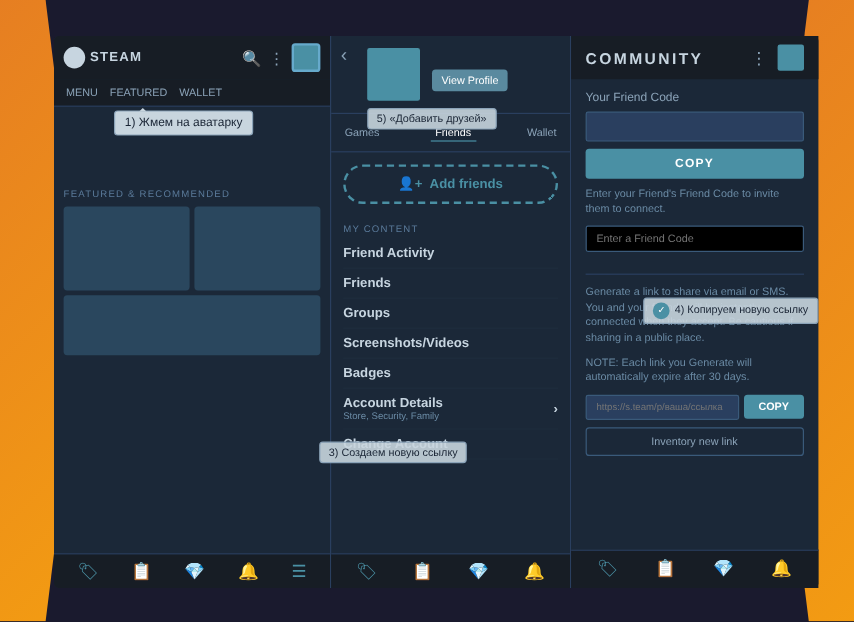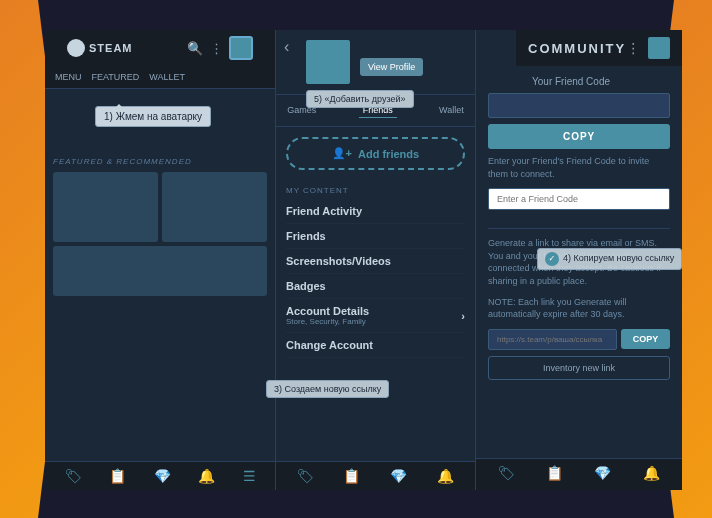"STEAM" .steam-header { padding: 6px 22px -> 6px 8px }
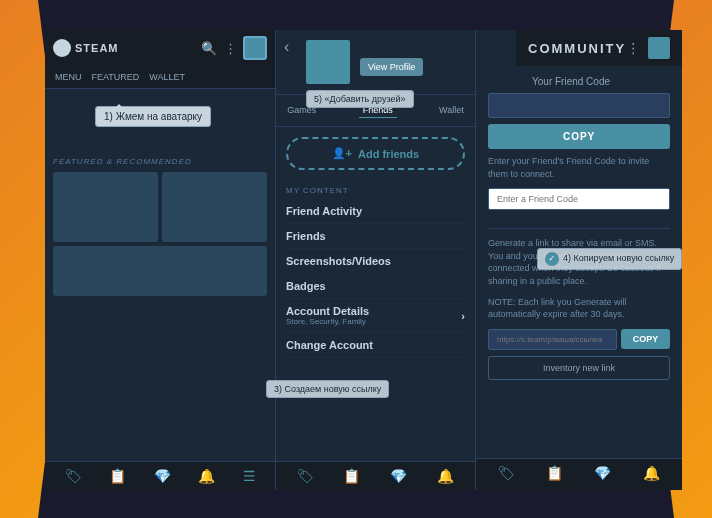"COMMUNITY" .community-header { margin-left: 40px -> none }
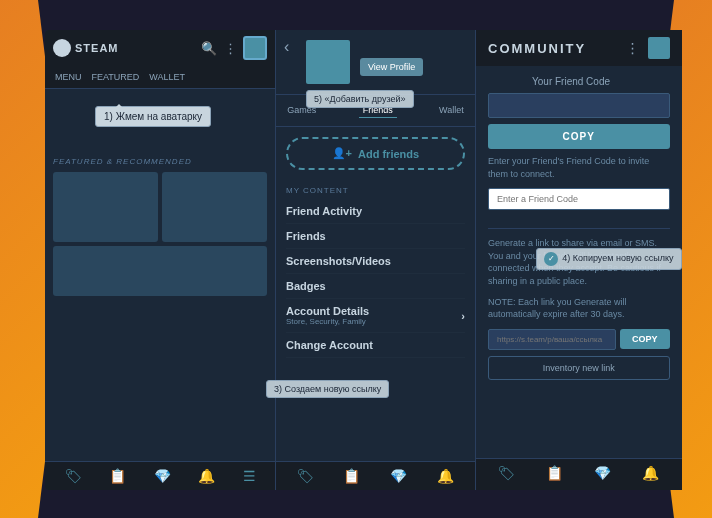"Your Friend Code" .section-title { margin-left: 44px -> none }
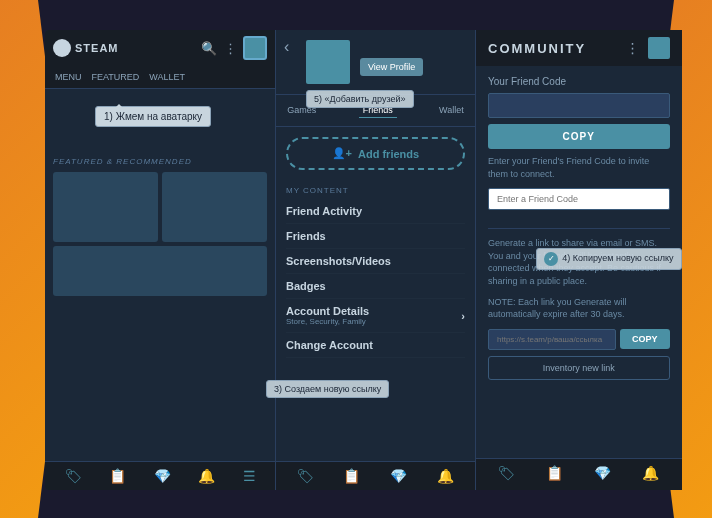"1) Жмем на аватарку" .tooltip-box { top: 76px -> 62px }
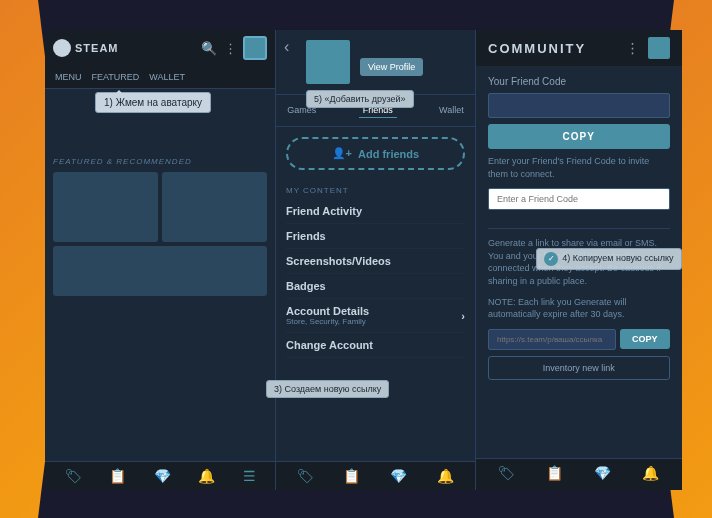"FEATURED & RECOMMENDED" .featured-section { font-style: italic -> none }
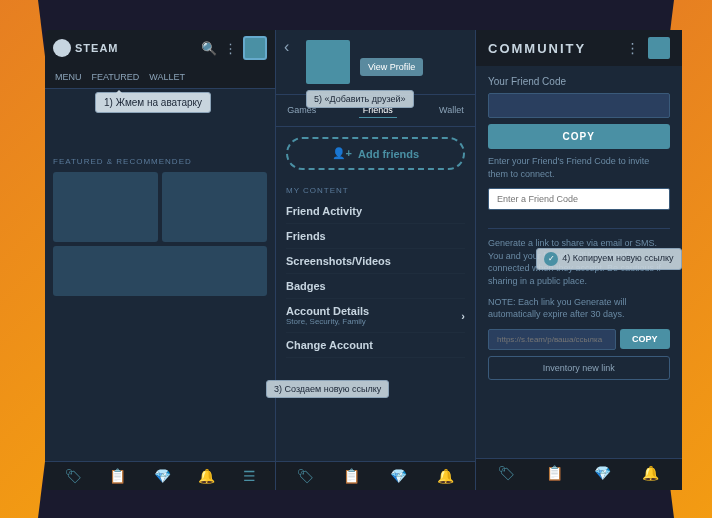"Enter a Friend Code" .enter-code-input { background: #ffffff -> #000000 }
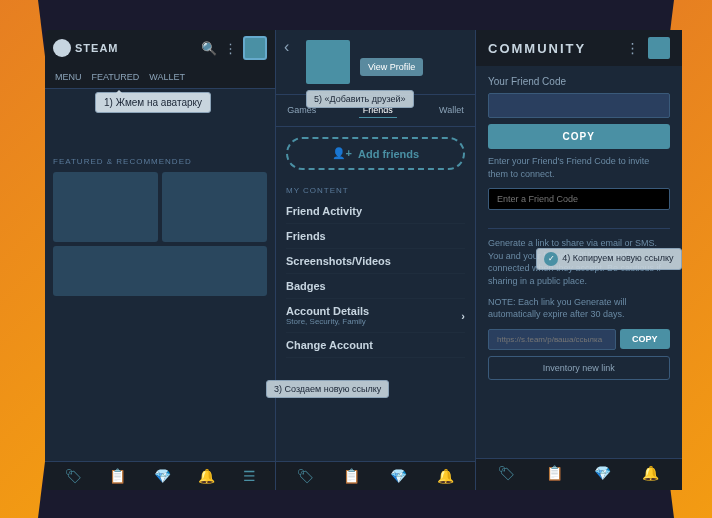"Groups" div.menu-item { html: none -> <div>Groups</div> }
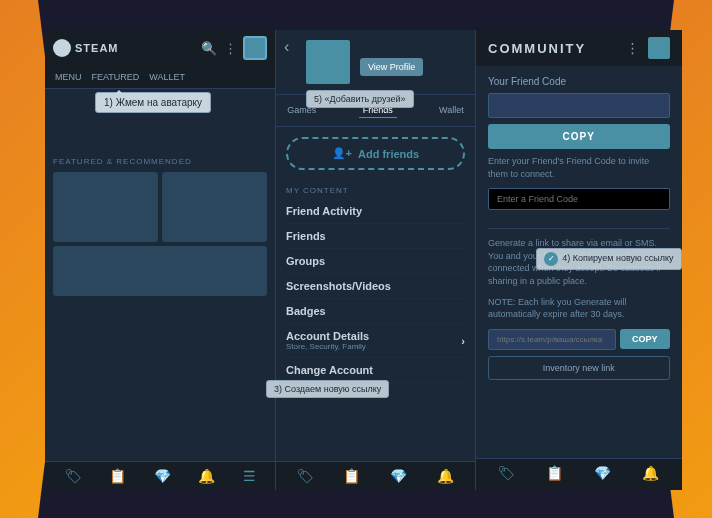"3) Создаем новую ссылку" .step3-annotation { bottom: 92px -> 104px }
